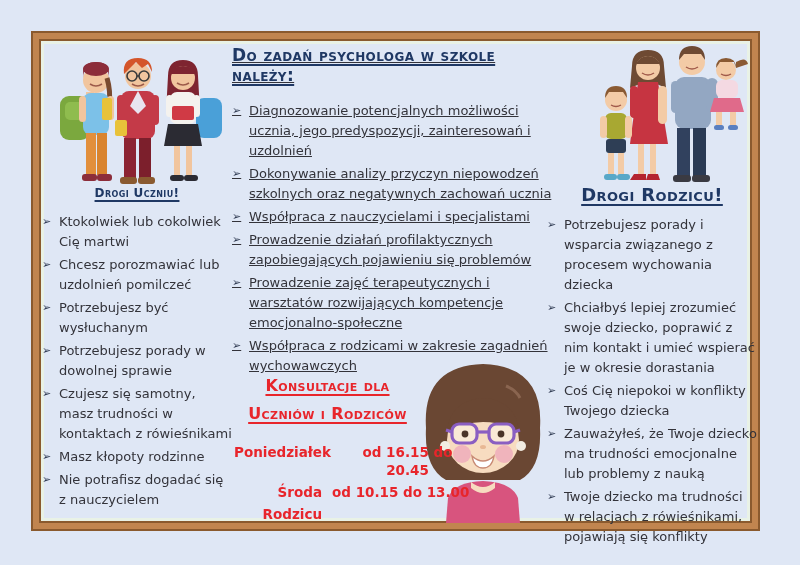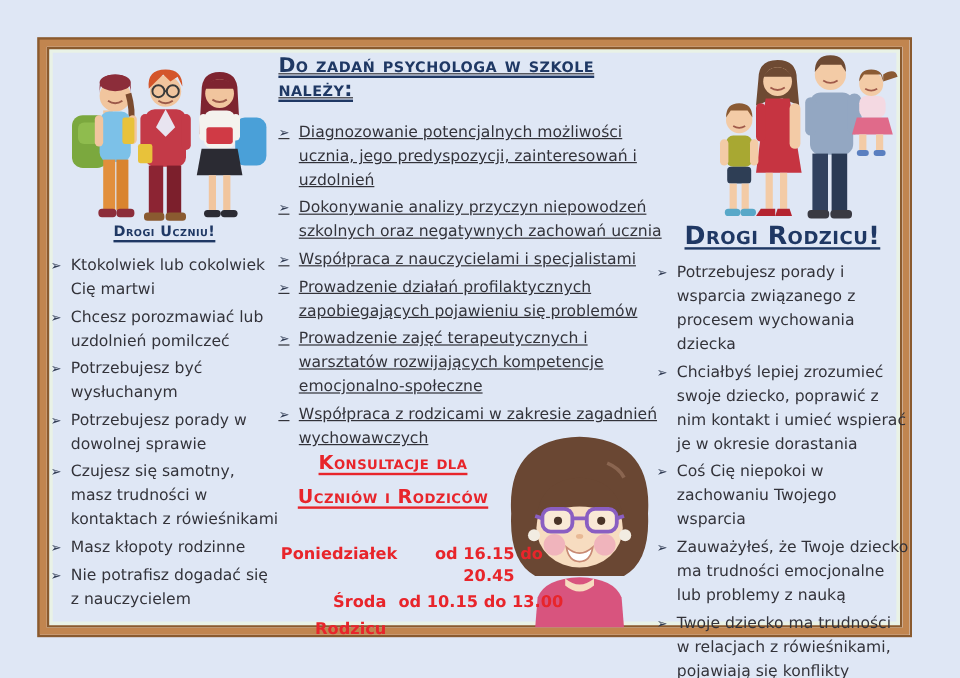"Drogi Rodzicu!" .right-col .h-navy { font-size: 21px -> 18px }
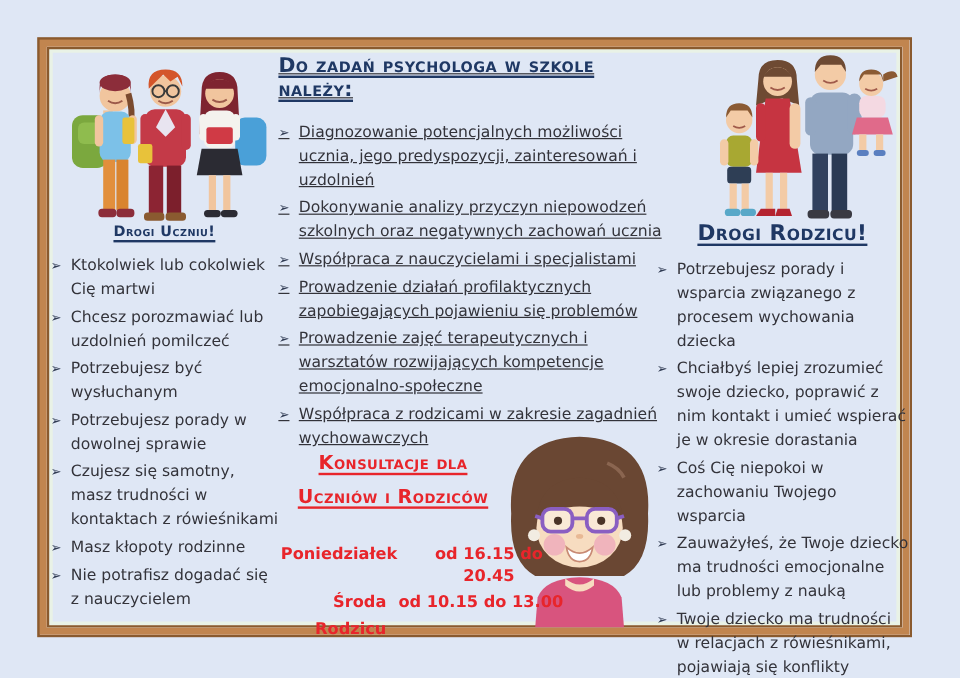"Coś Cię niepokoi w zachowaniu" span { text: zachowaniu Twojego wsparcia -> konflikty Twojego dziecka }
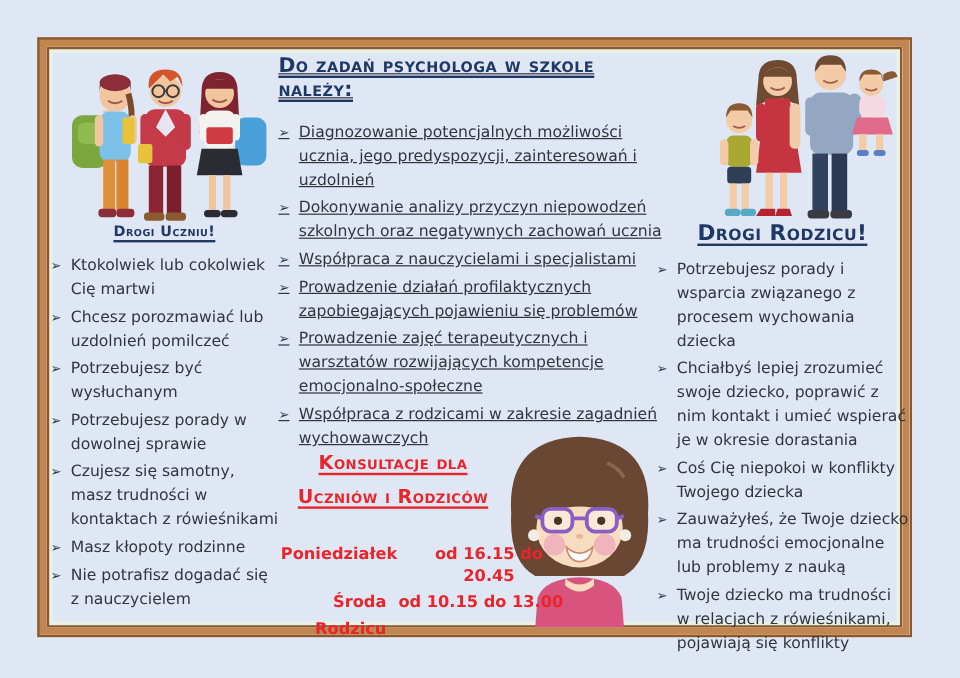"Poniedziałek" .schedule { top: 453px -> 443px }
